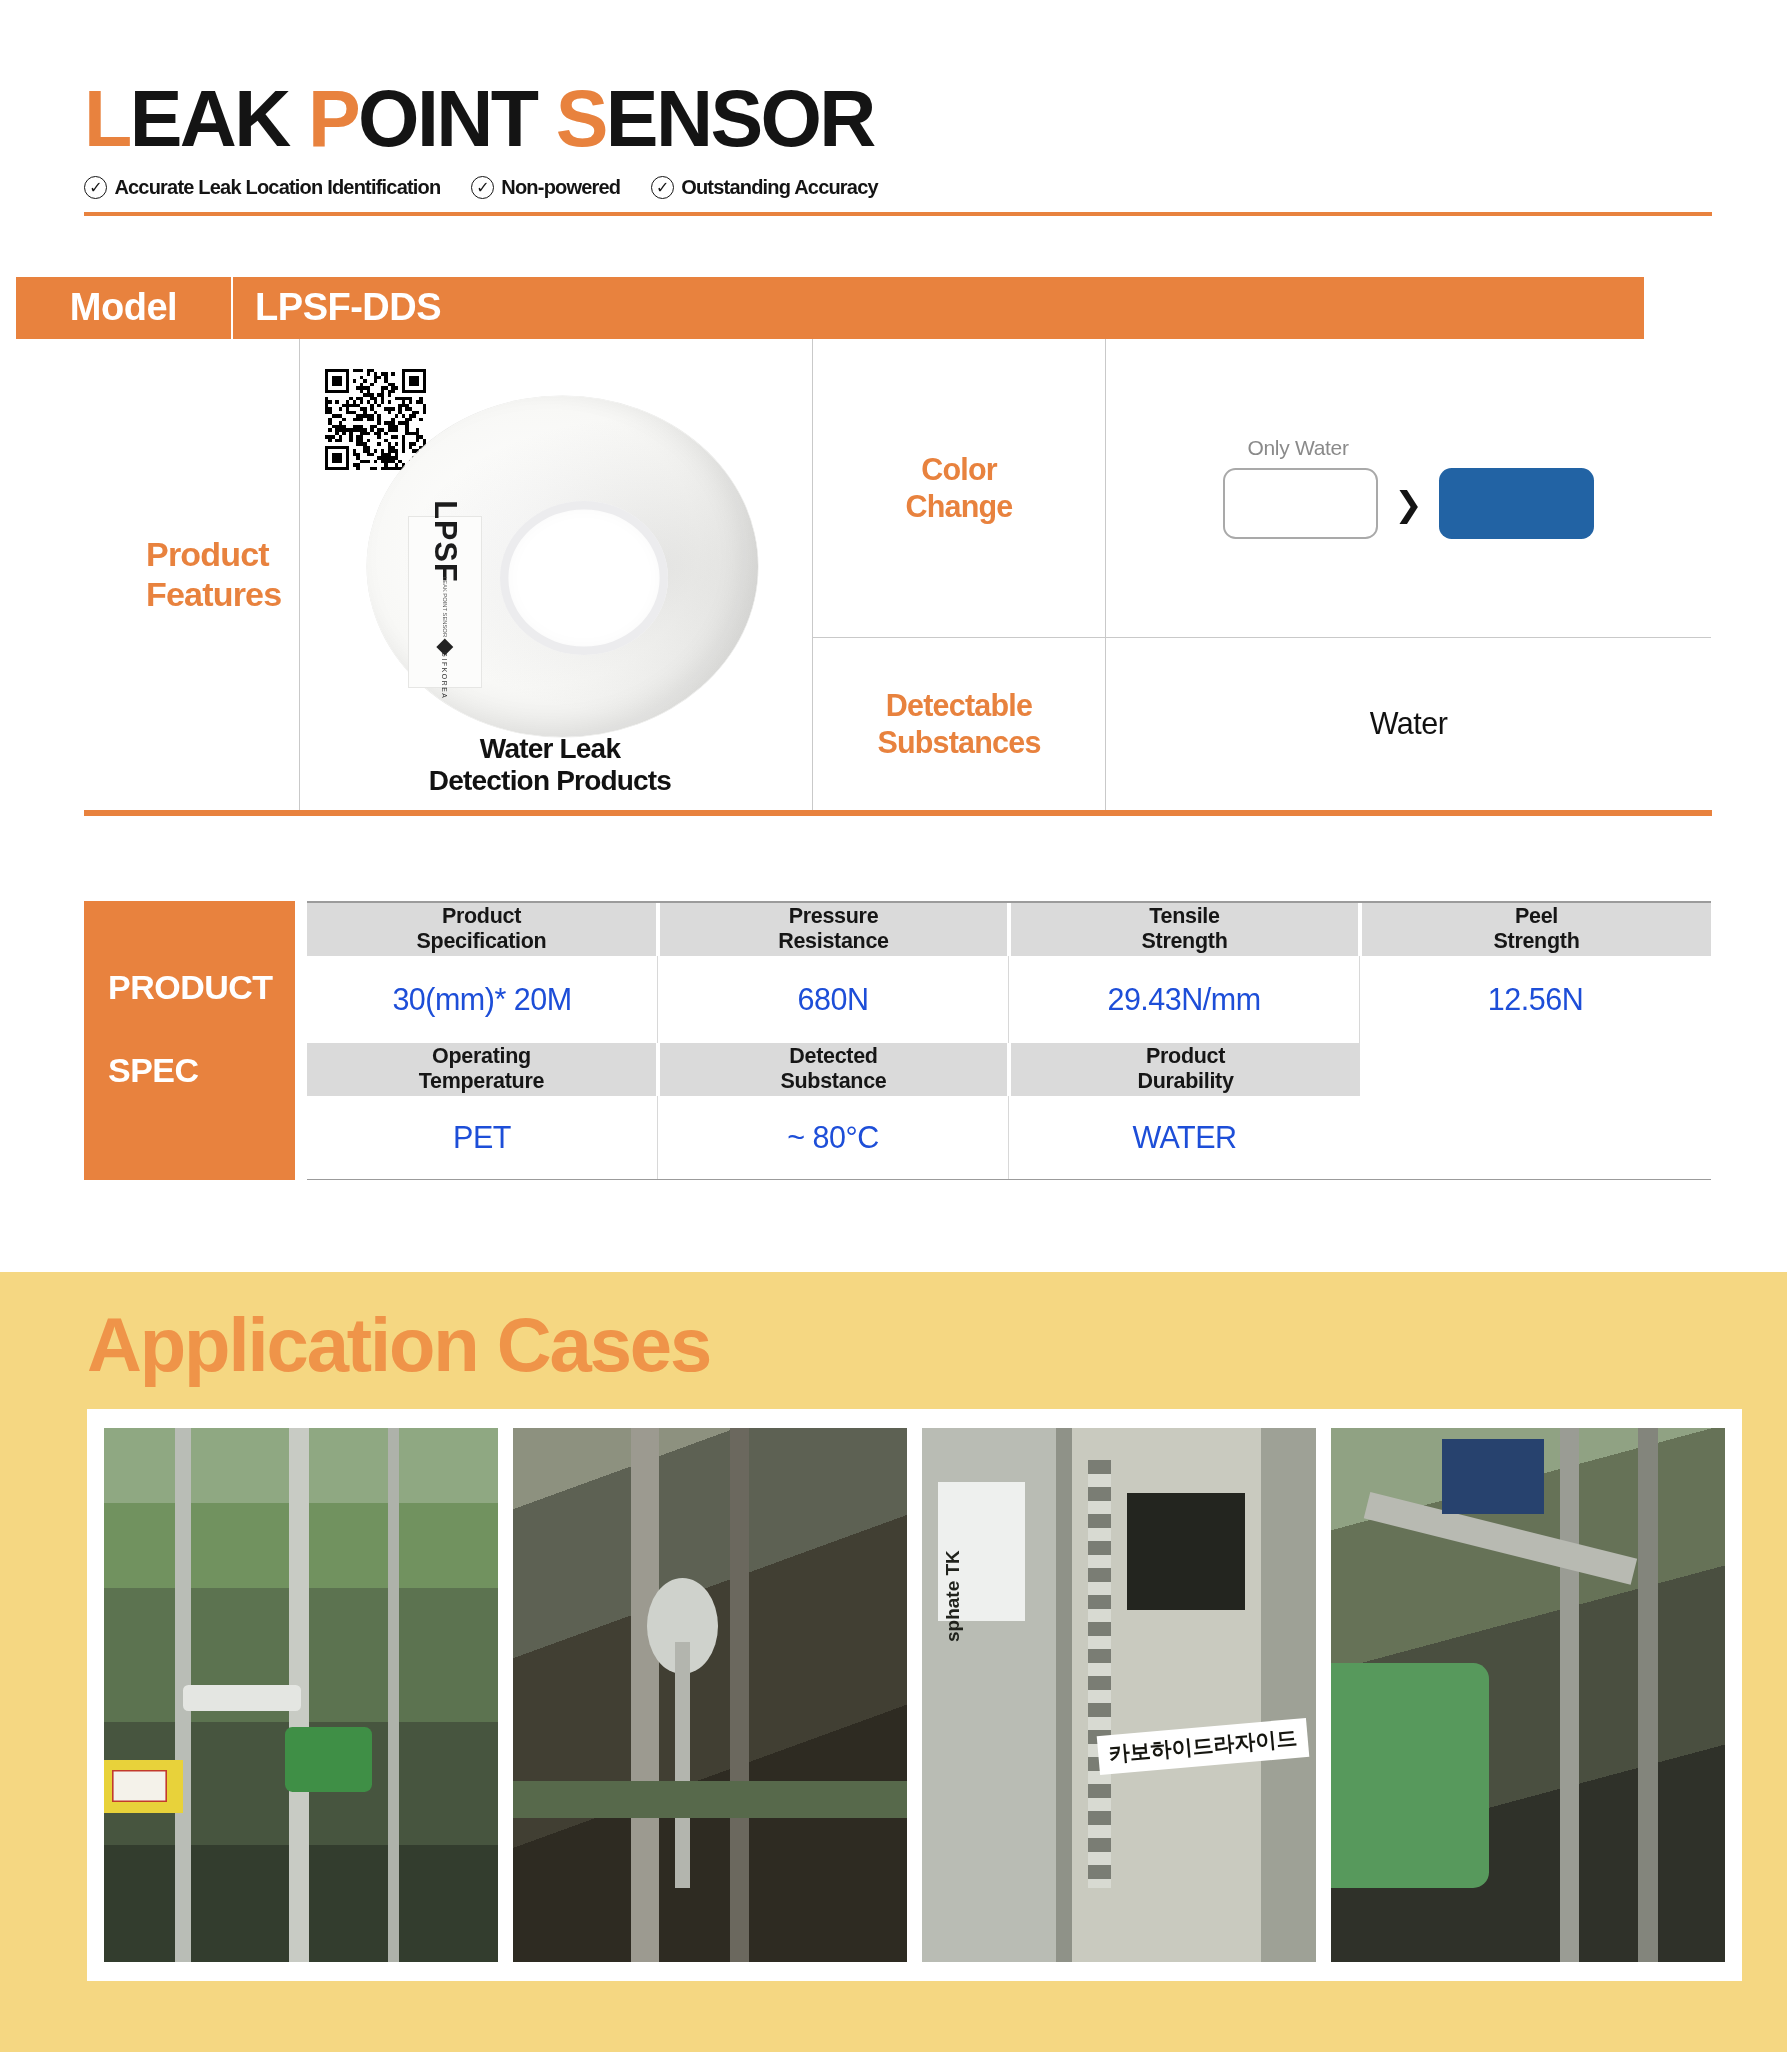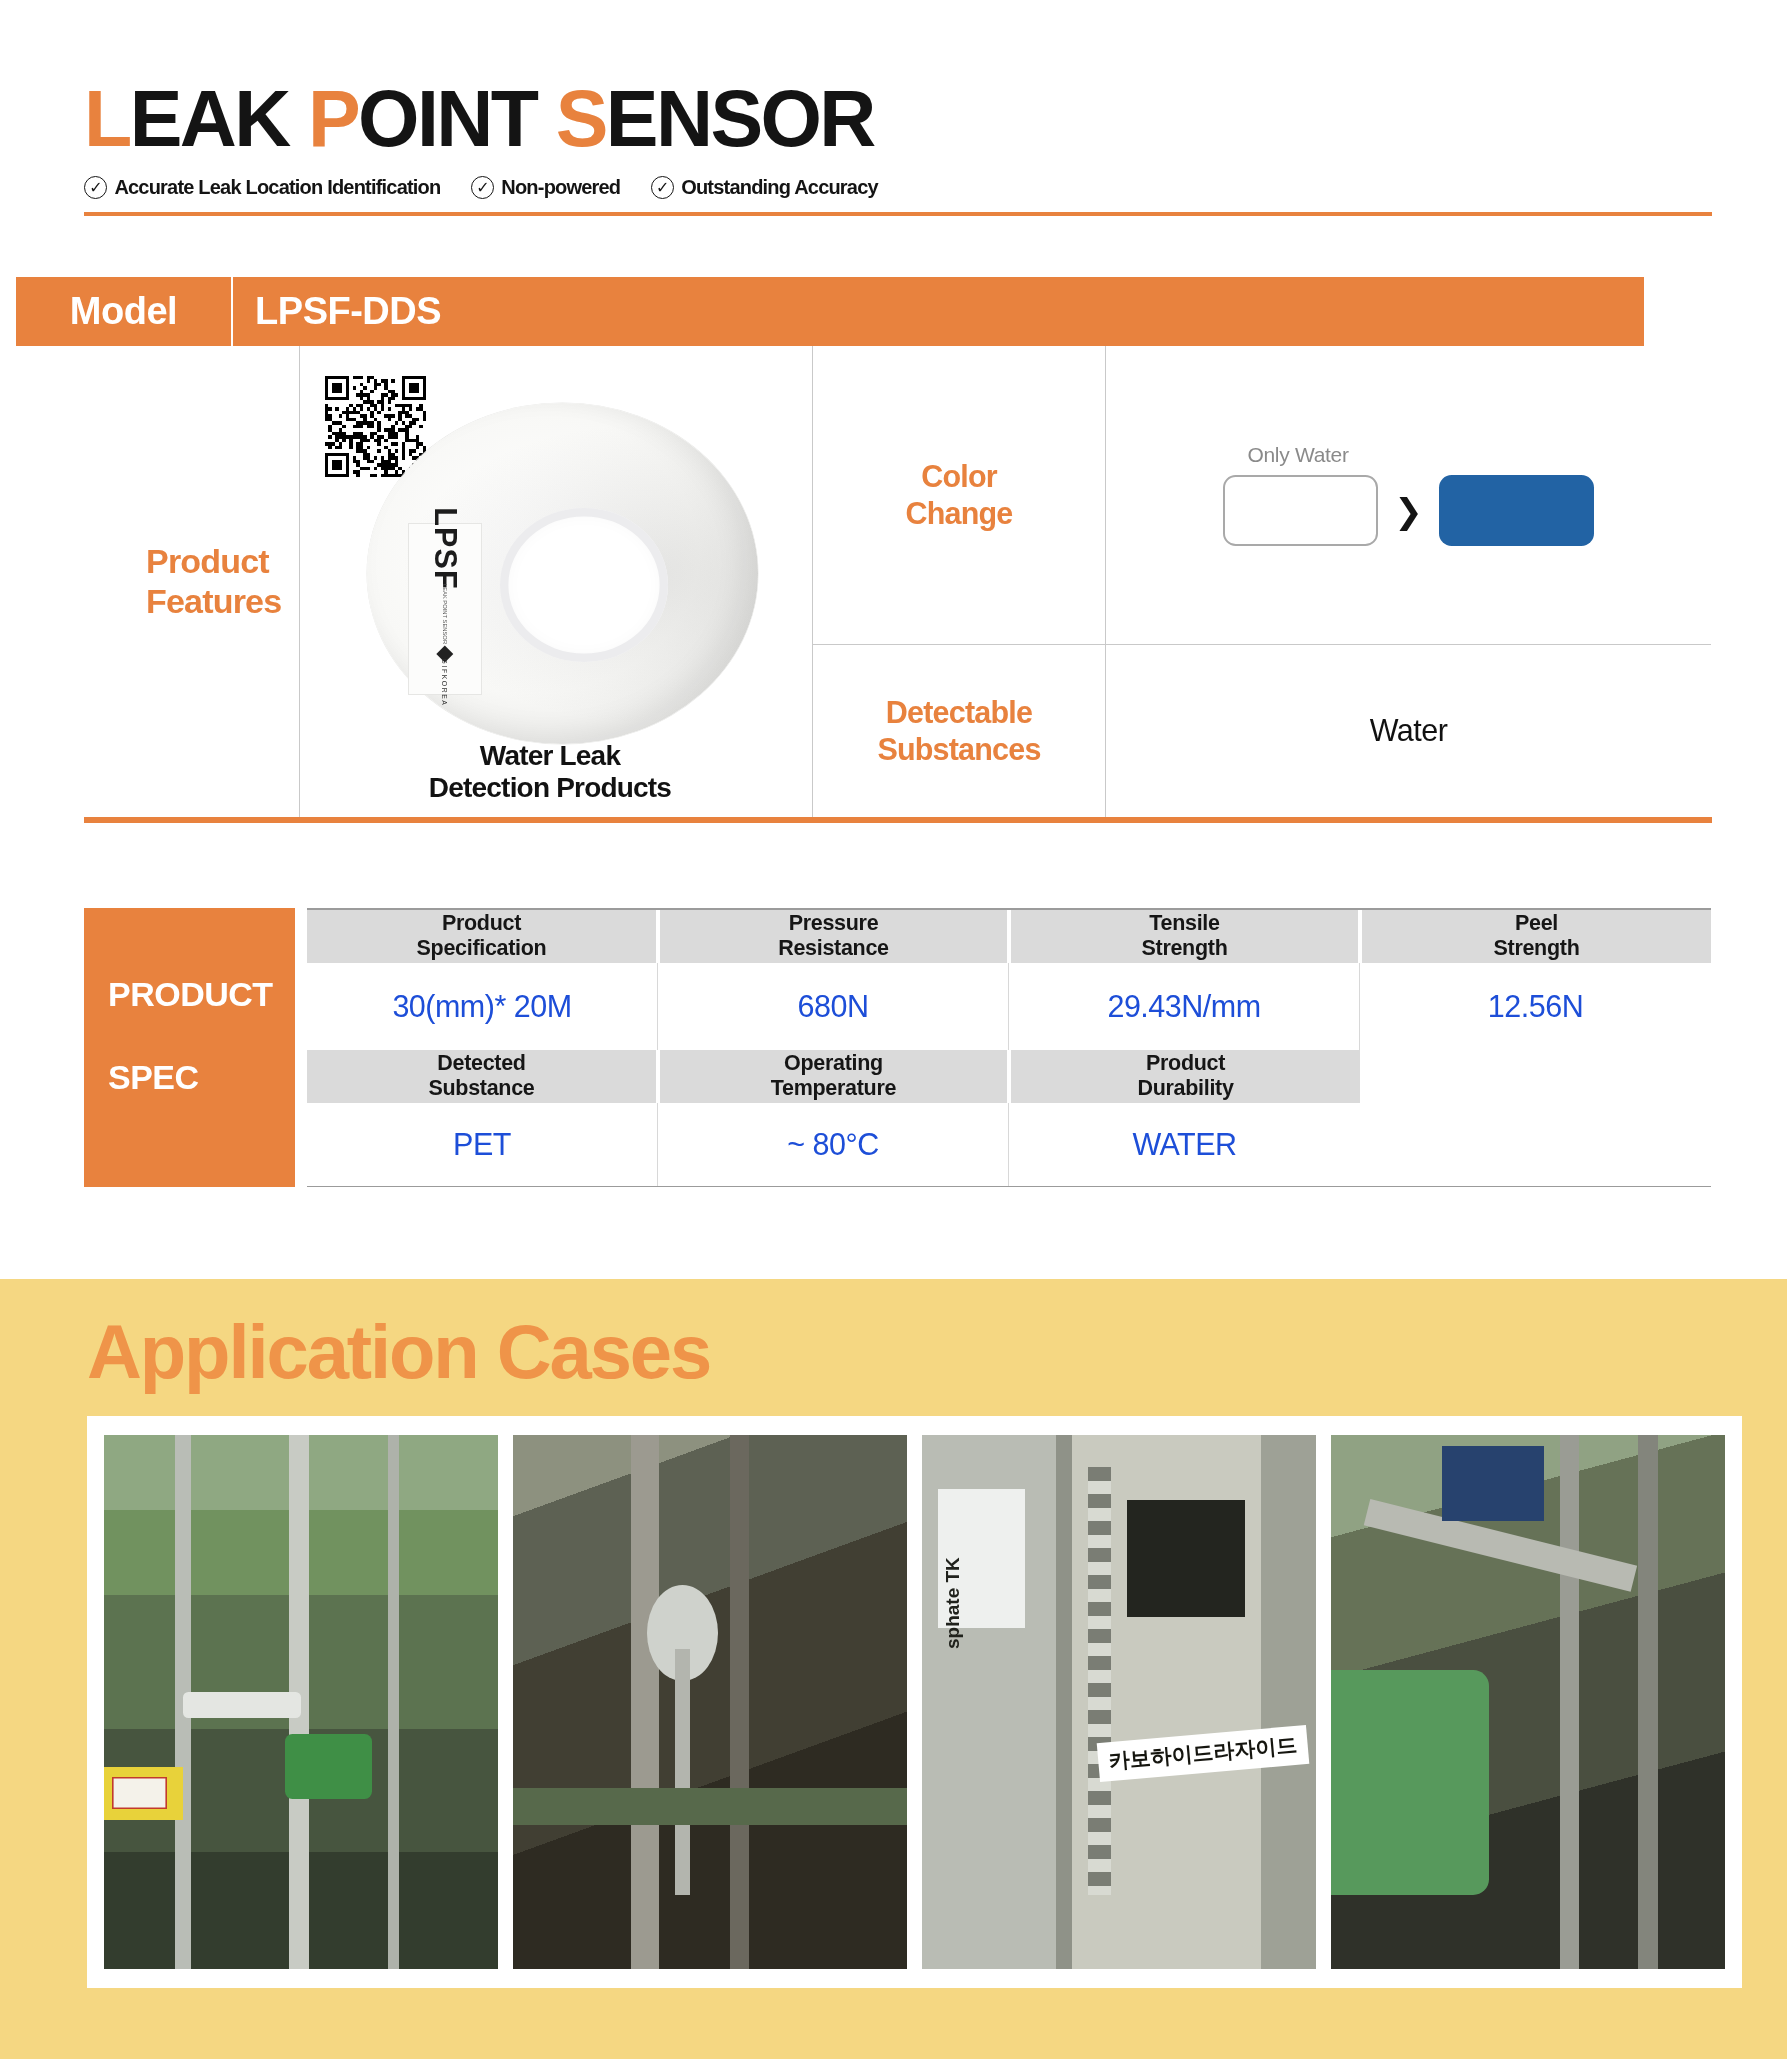"Model" .model-bar { height: 69px -> 62px }
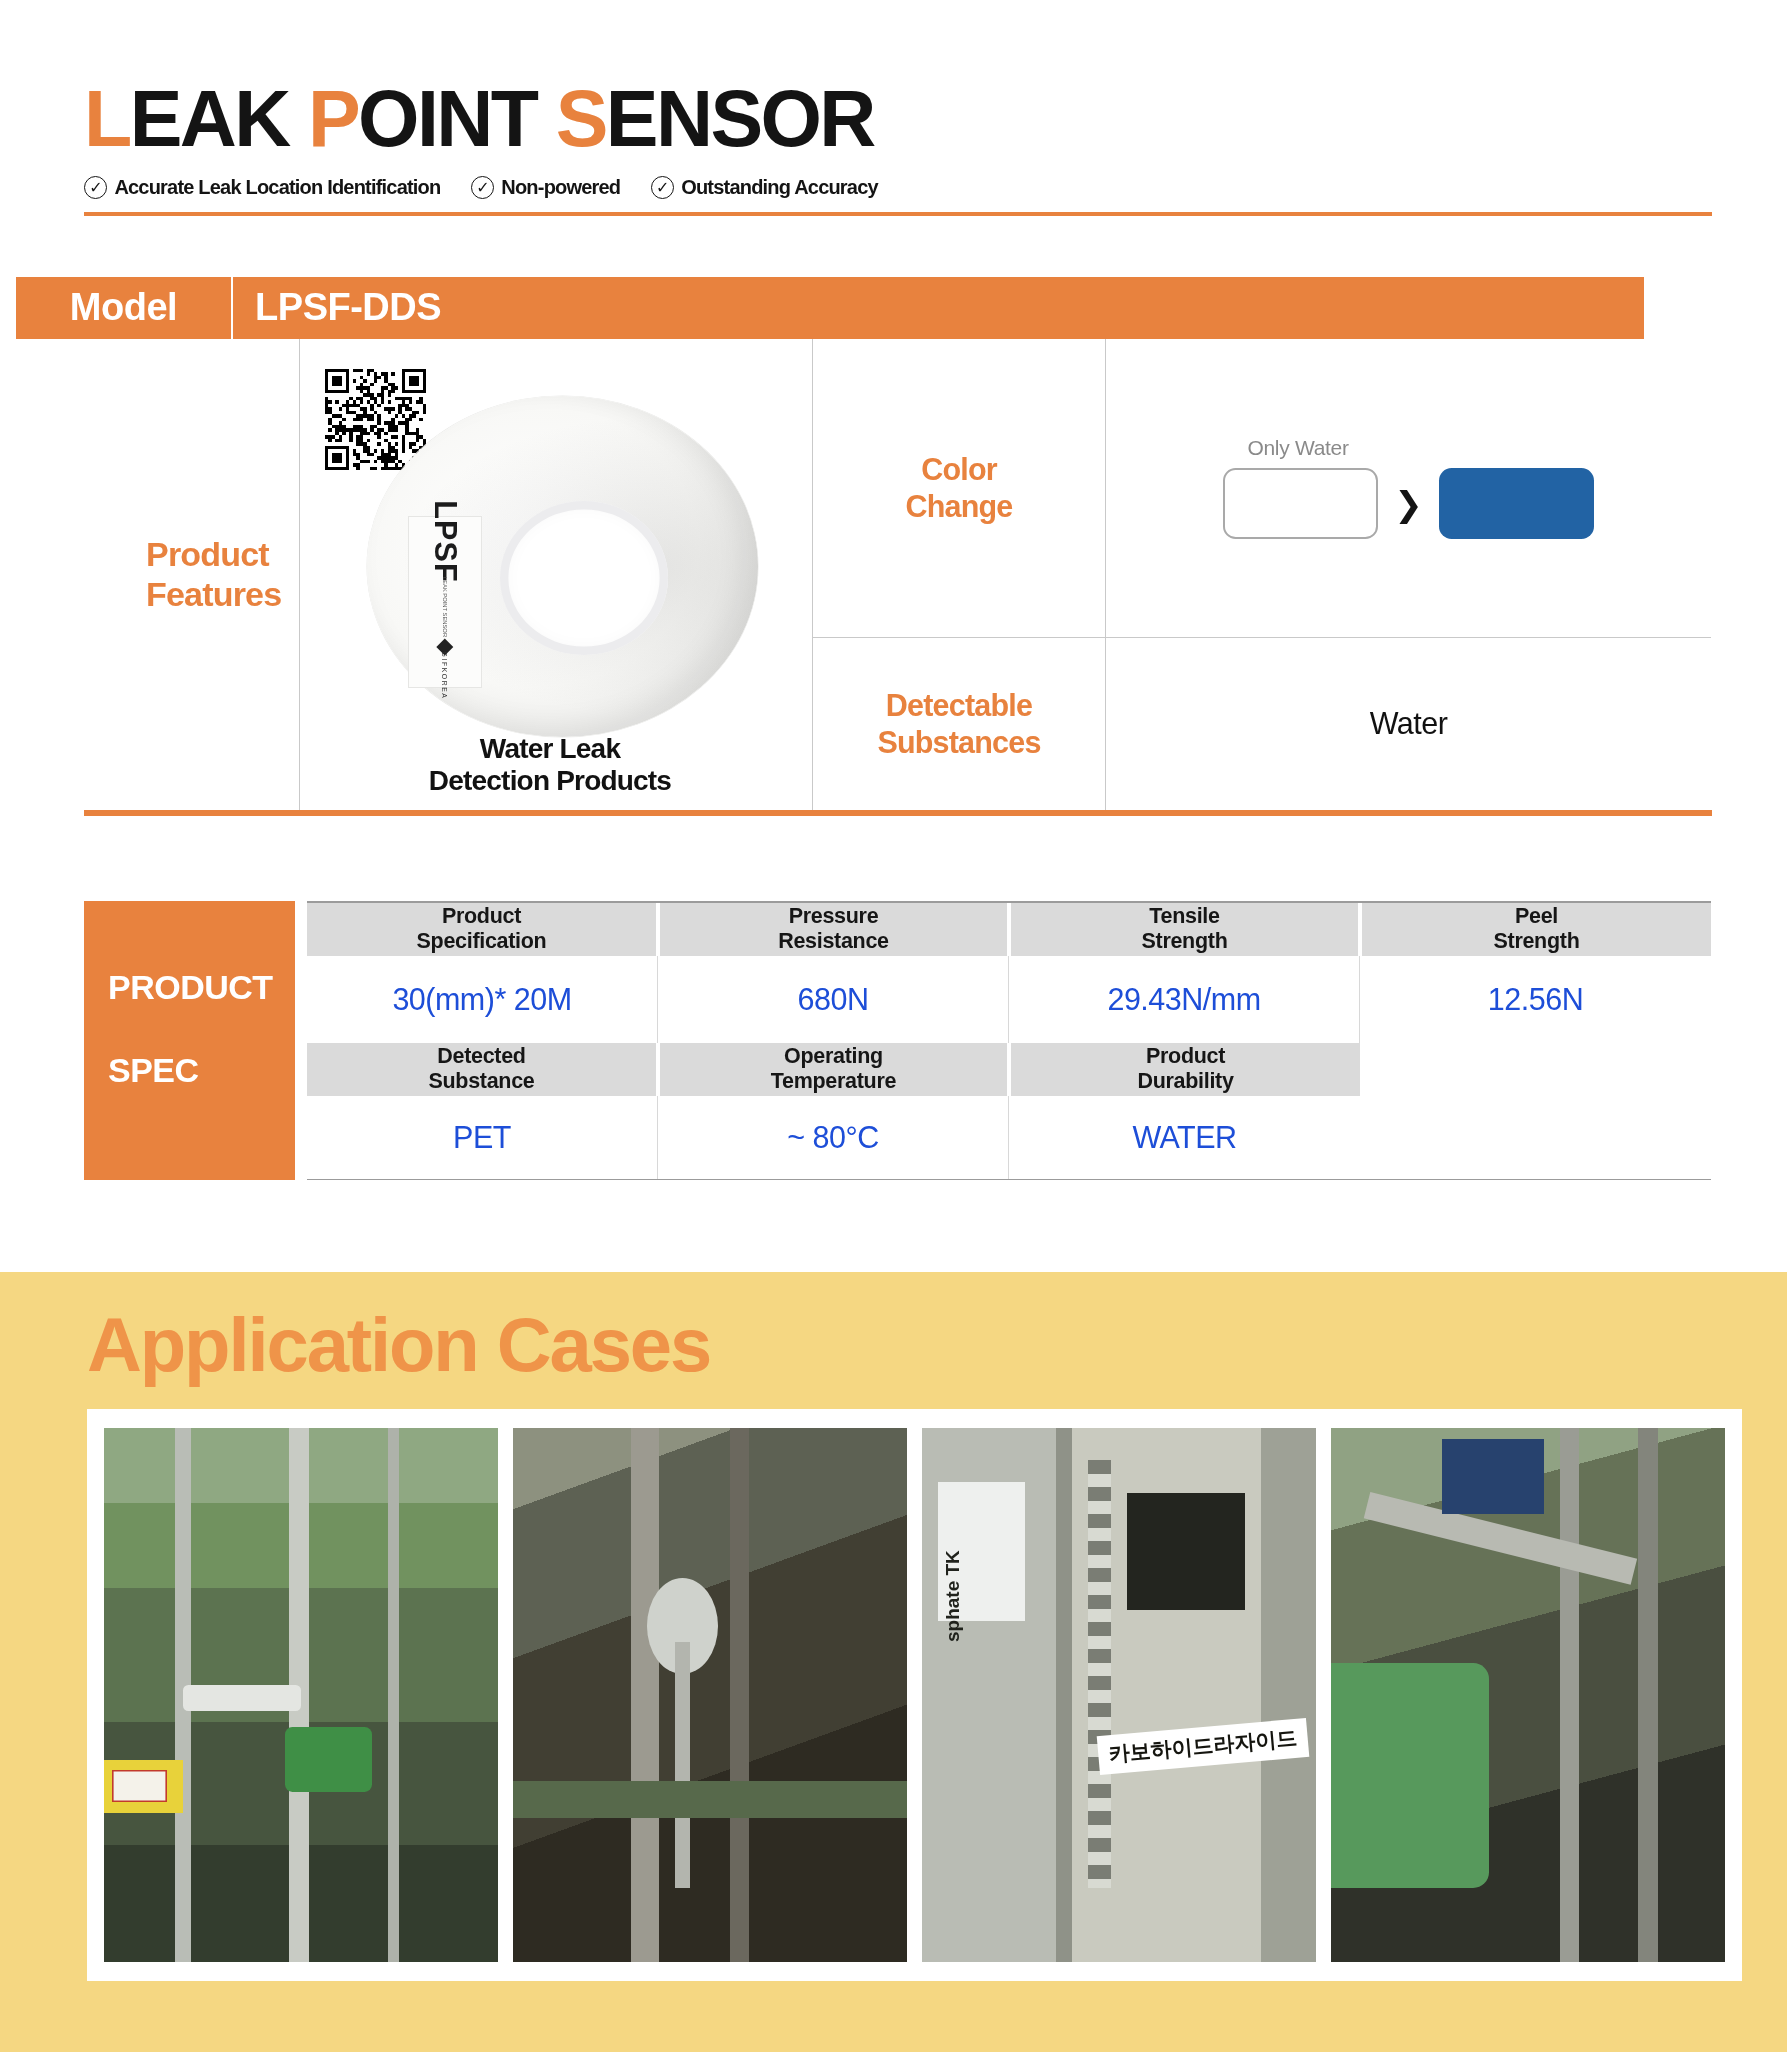"Detected" div.spec-head-cell { order: before "Operating" -> after "Operating" }
